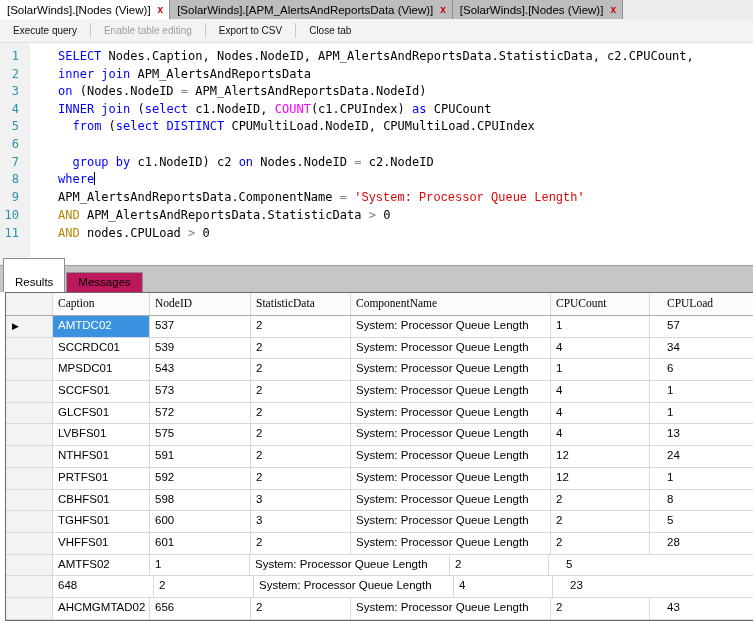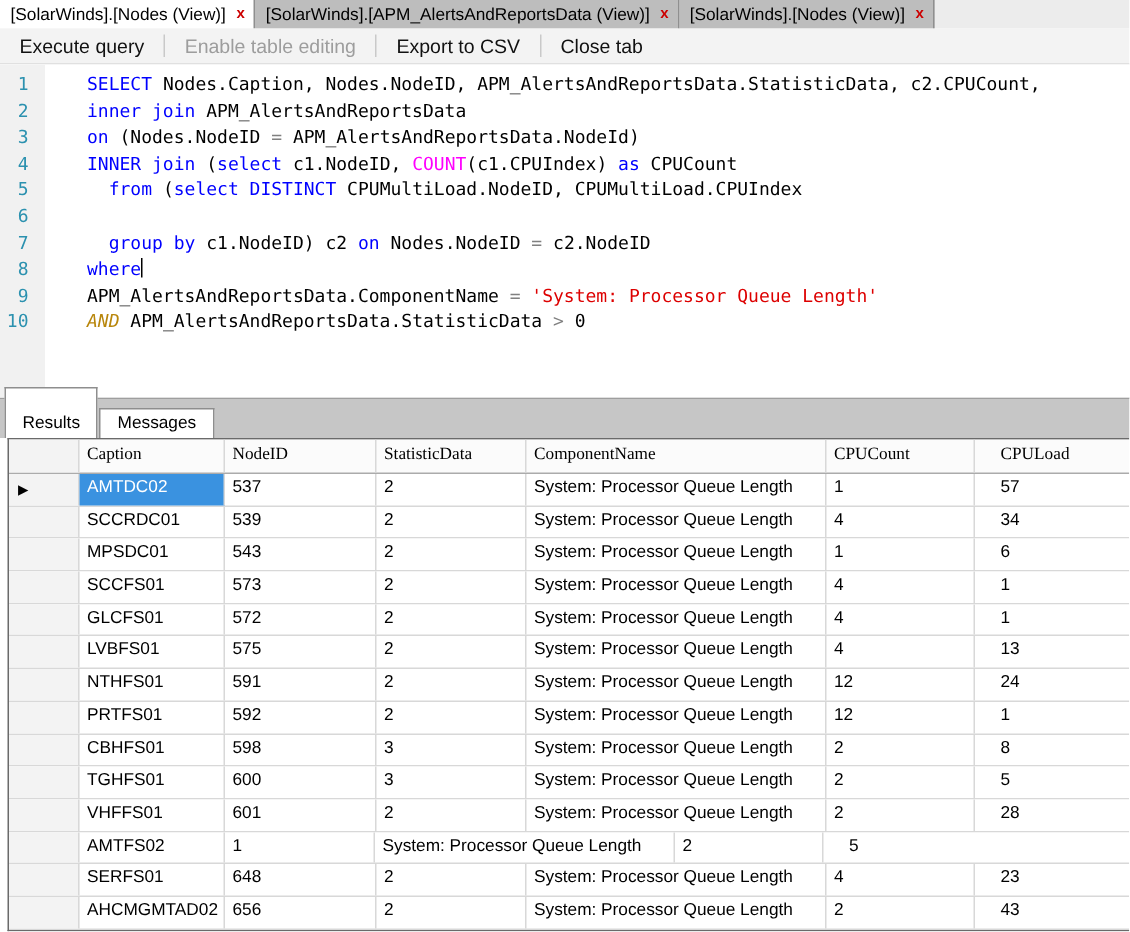"Execute query" .toolbar { font-size: 13px -> 10px }
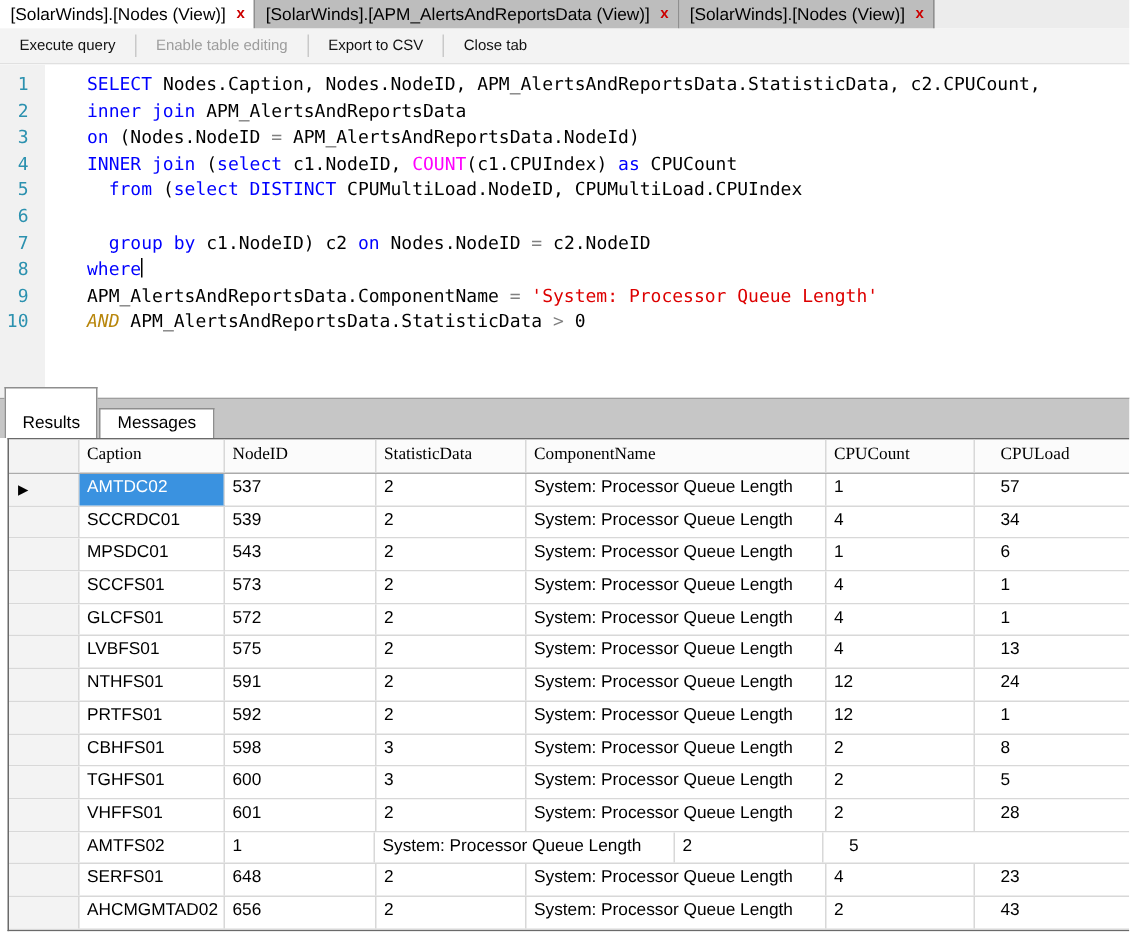"'System: Processor Queue Length'" .tok-str { font-family: none -> Liberation Mono, monospace }
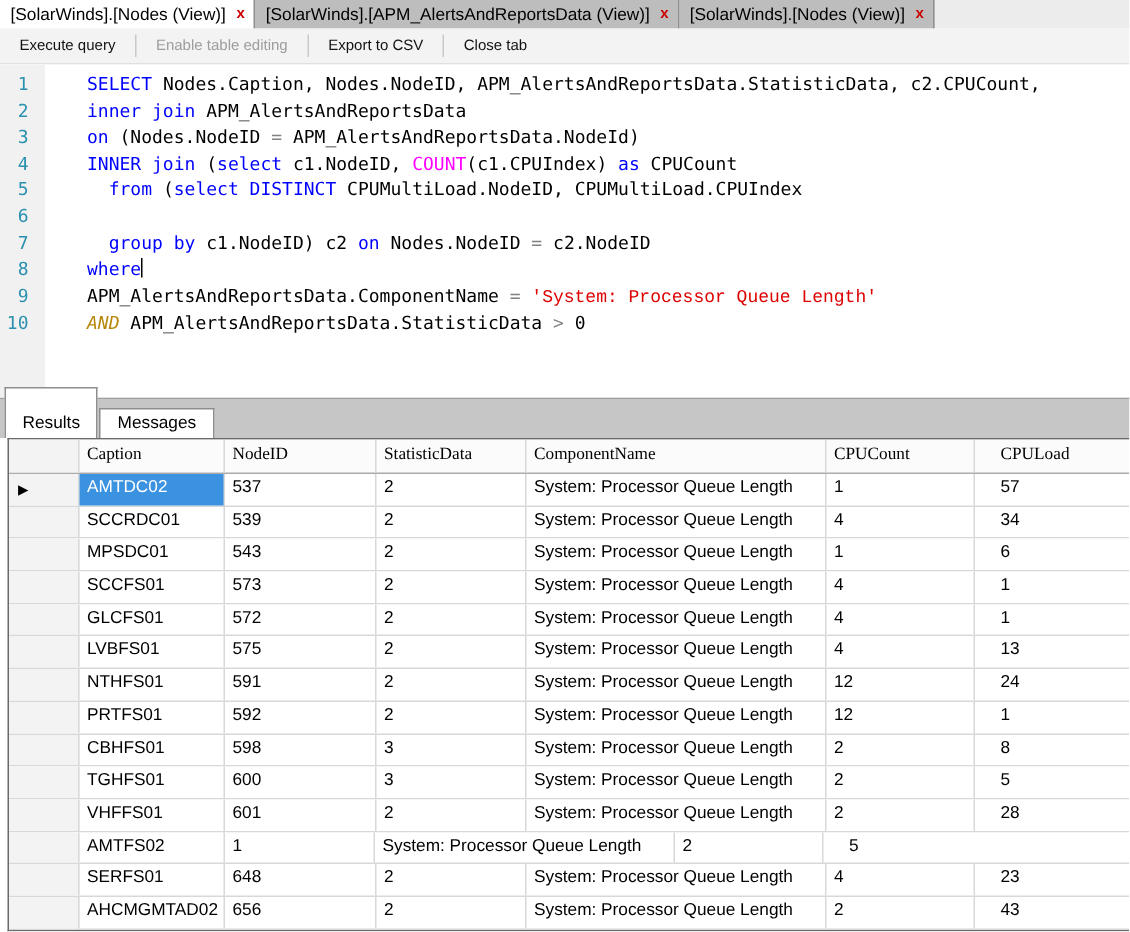"AND" .tok-logic { font-style: italic -> none }
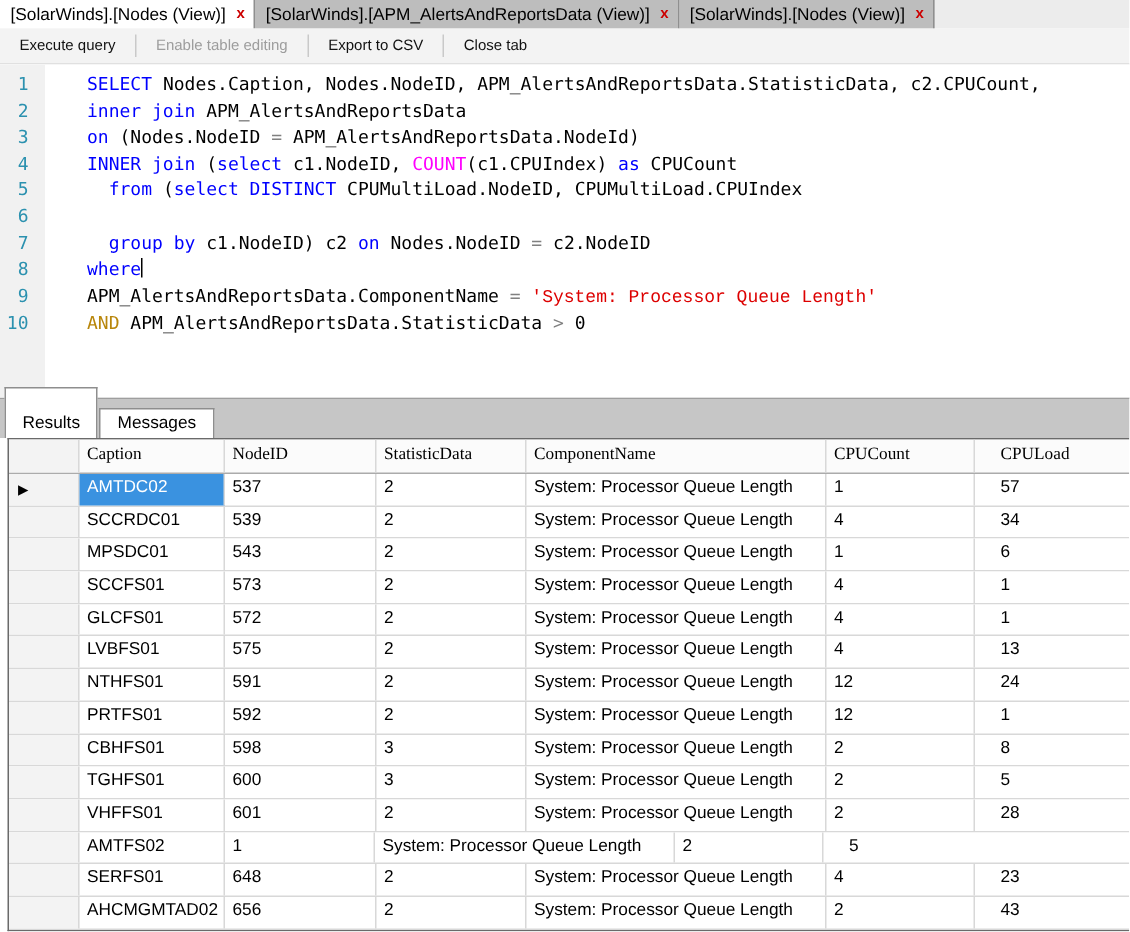"11" div.line { html: none -> <div> <span>11</span> <span><span>AND</span><span> nodes.CPULoad </span><span>&gt;</span><span> 0</span></span> </div> }
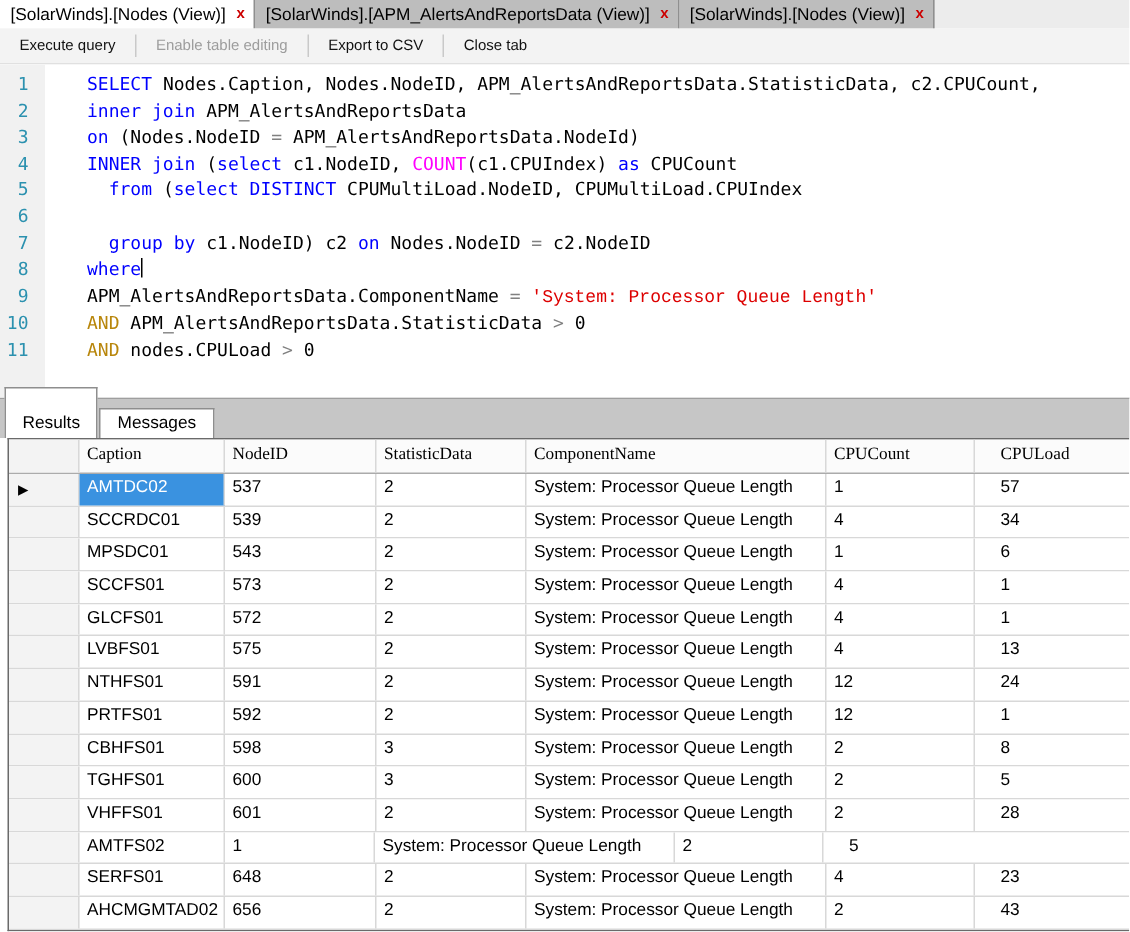"Messages" .rtab { background: #ffffff -> #be185d }
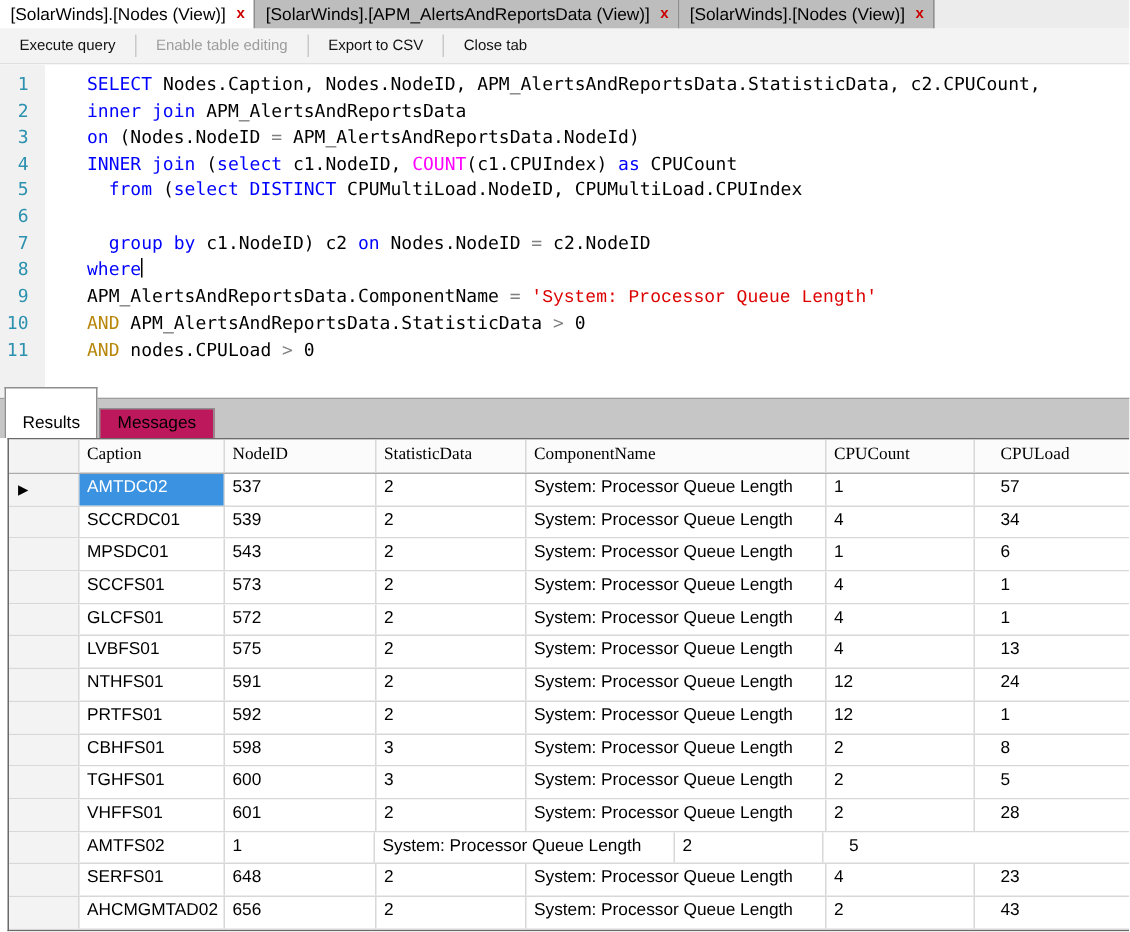"SERFS01" div.gcell { html: <div>SERFS01</div> -> none }
